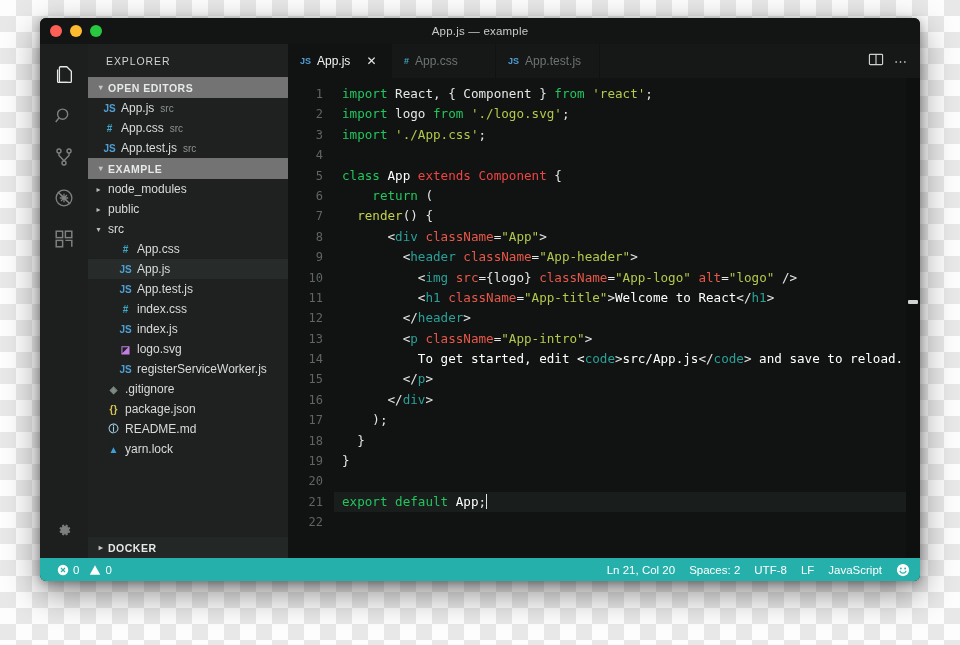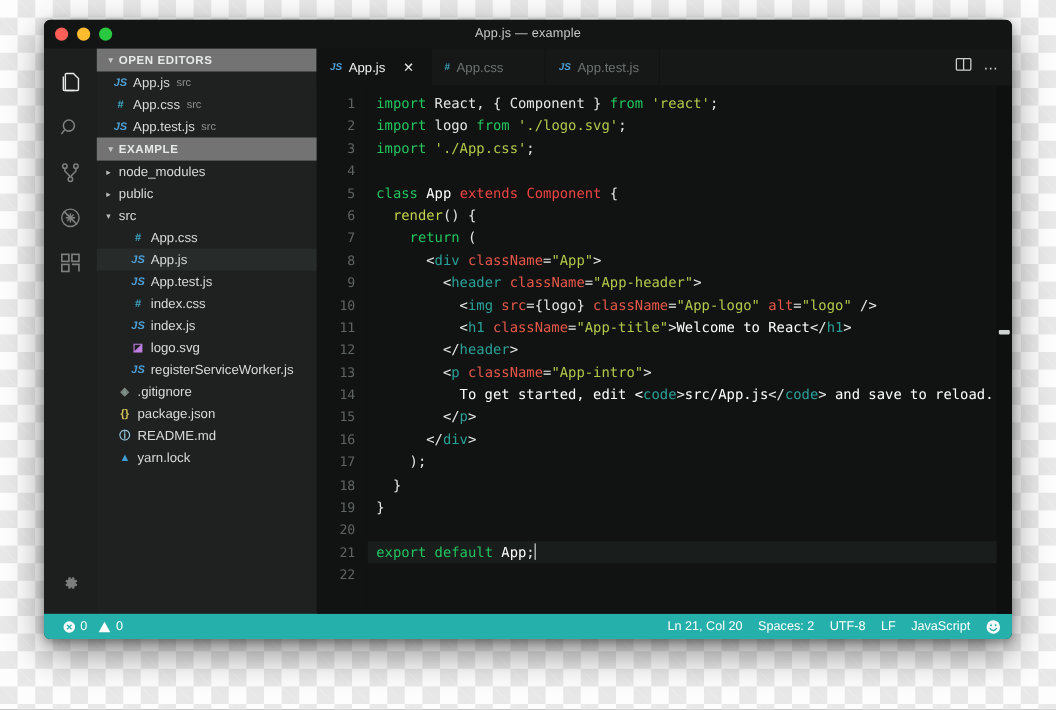"EXPLORER" div.side-title { html: none -> <div>EXPLORER</div> }
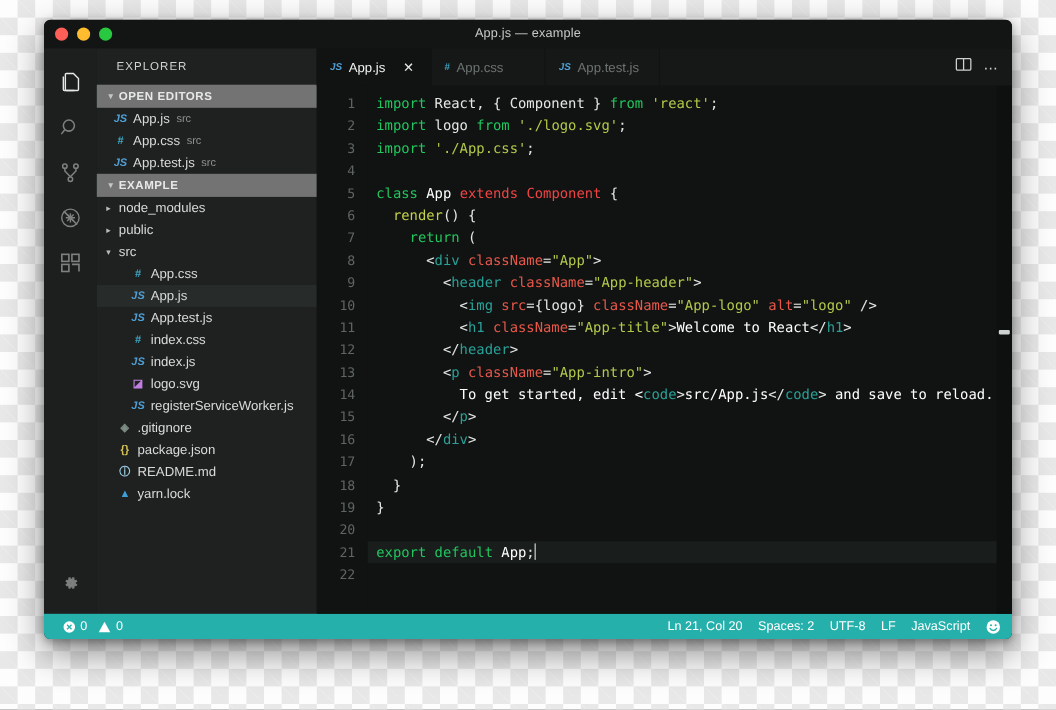"JS" .c-js { font-style: italic -> none }
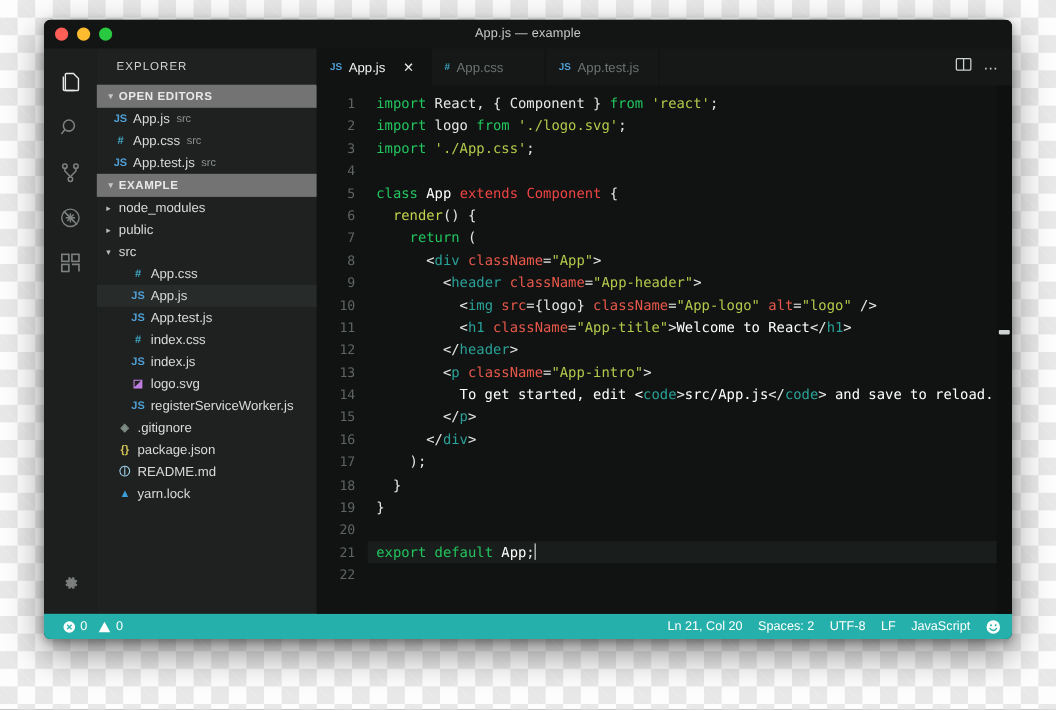"render() {" div.cl { order: before "return (" -> after "return (" }
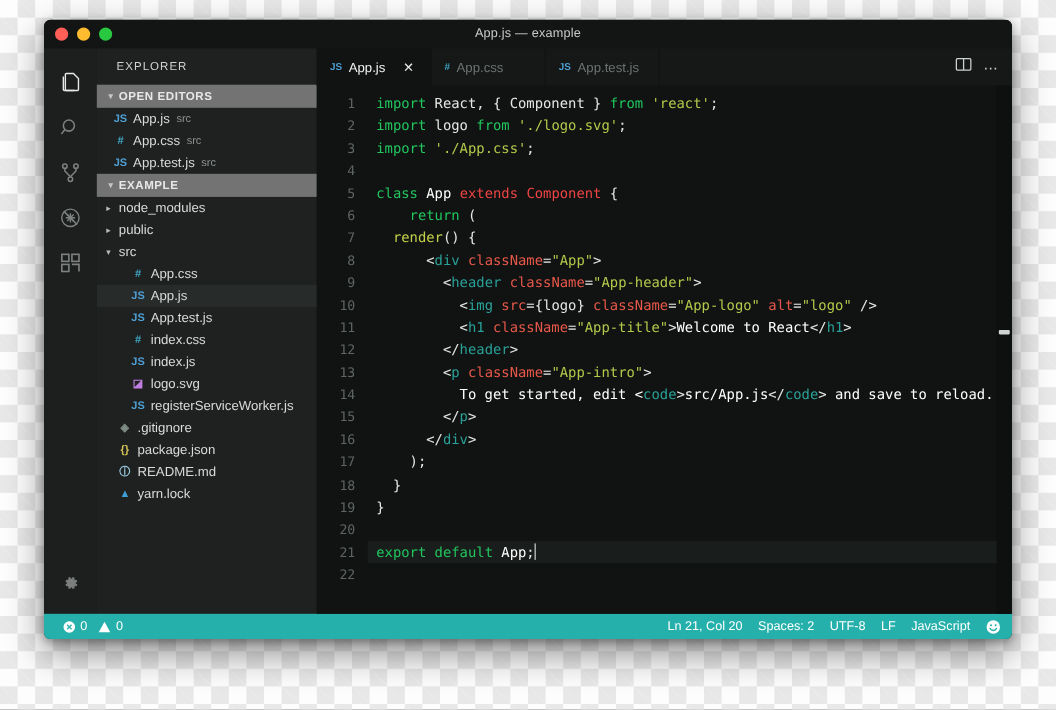"DOCKER" div.docker-head { html: none -> <div> <span></span> <span>DOCKER</span> </div> }
